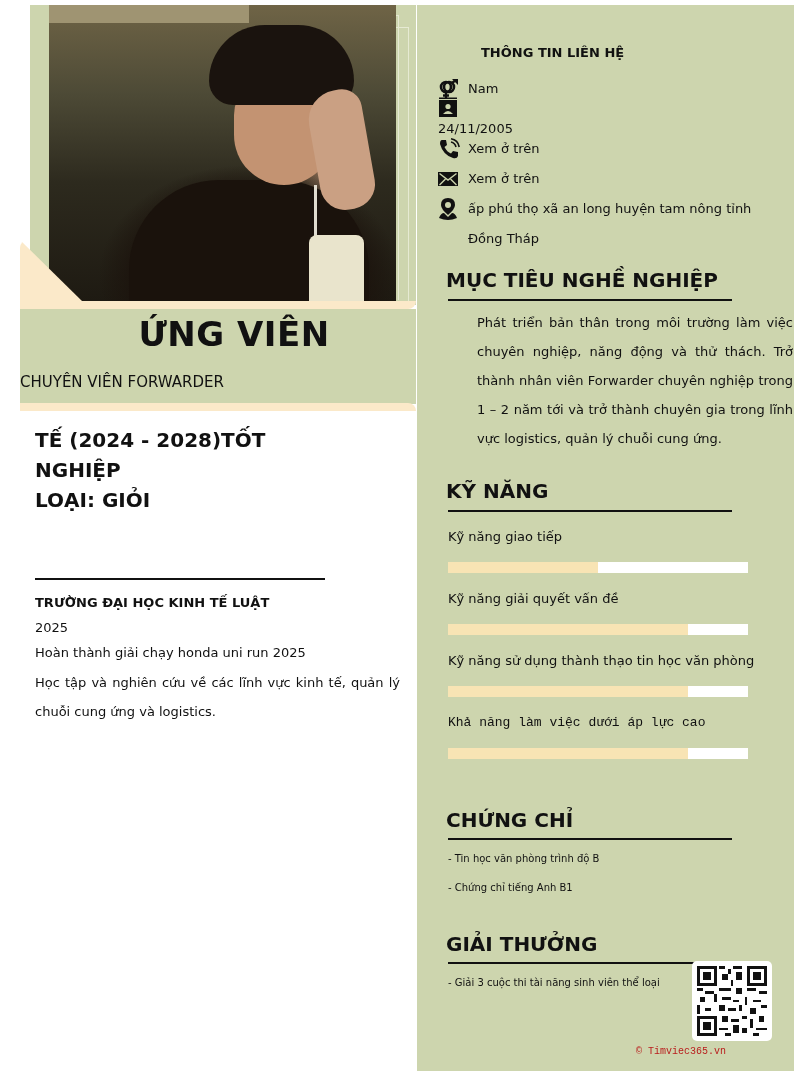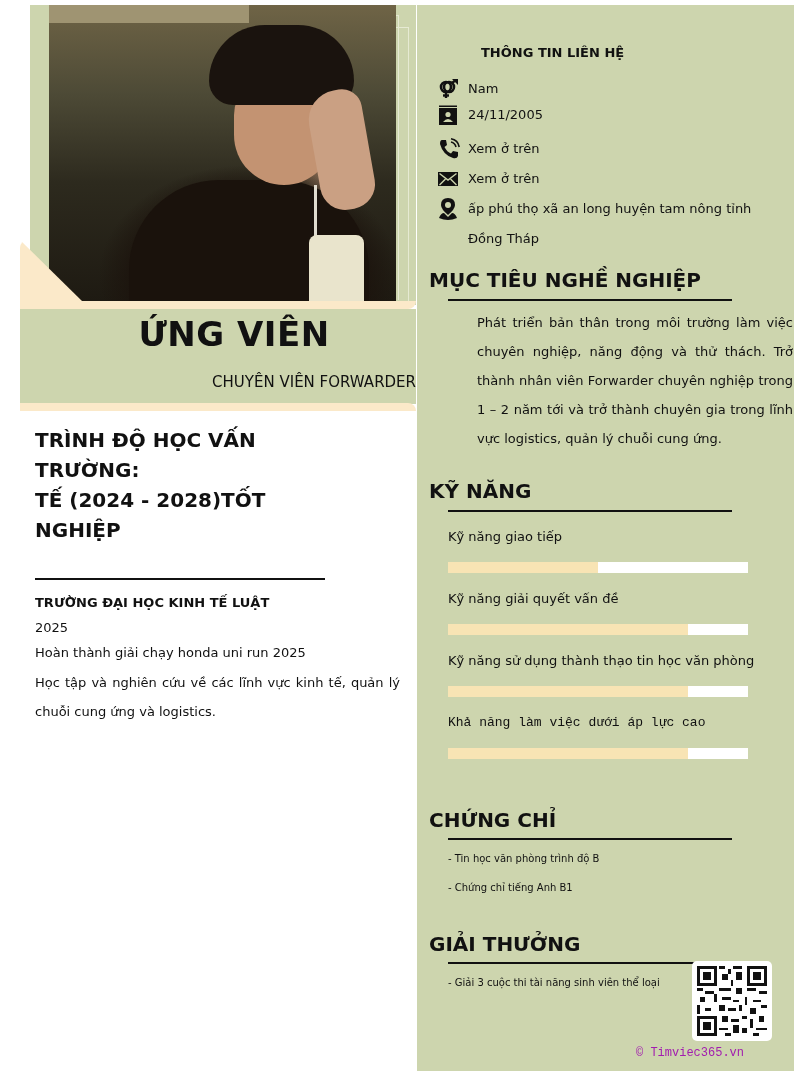"24/11/2005" div.contact-item { flex-direction: none -> column; top: 104px -> 96px }
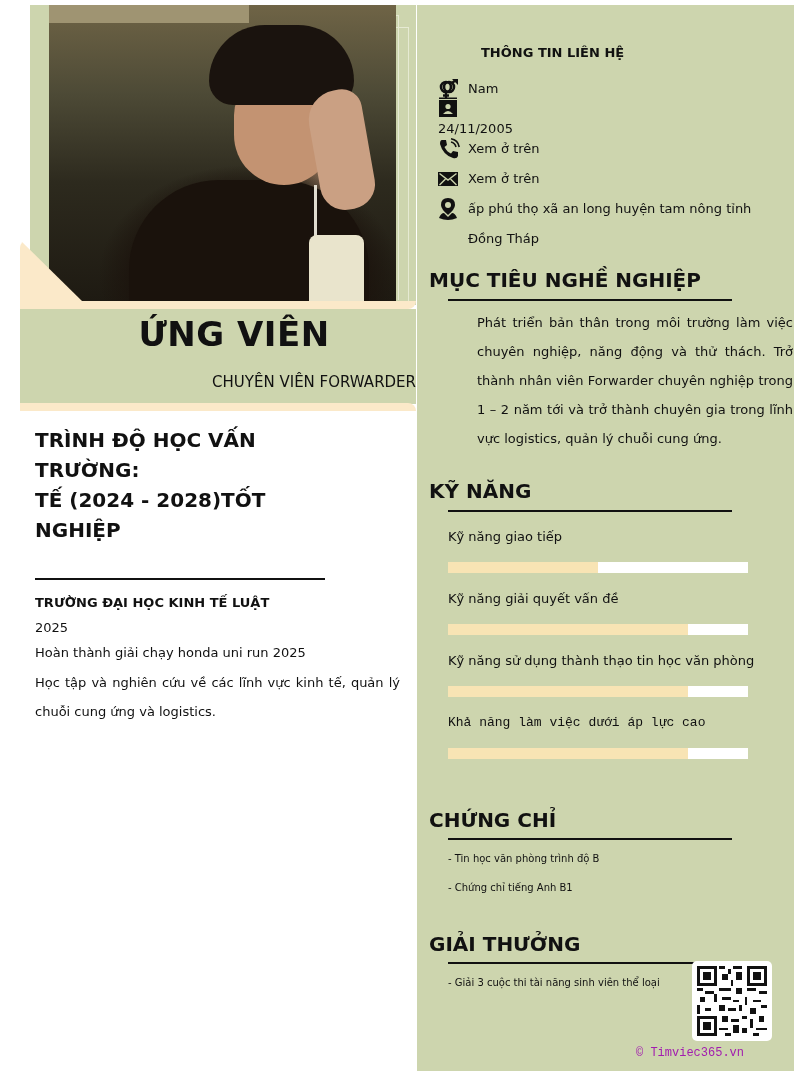"MỤC TIÊU NGHỀ NGHIỆP" .sec-title { left: 429px -> 446px }
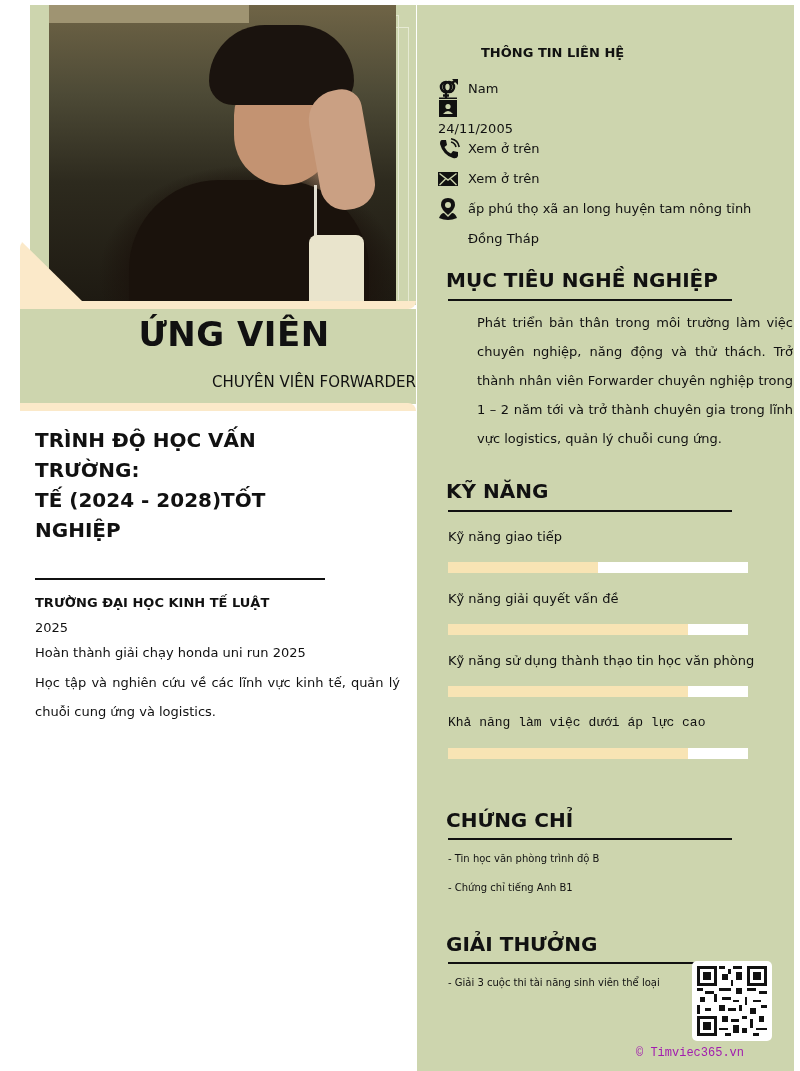"CHUYÊN VIÊN FORWARDER" .position { text-align: right -> left }
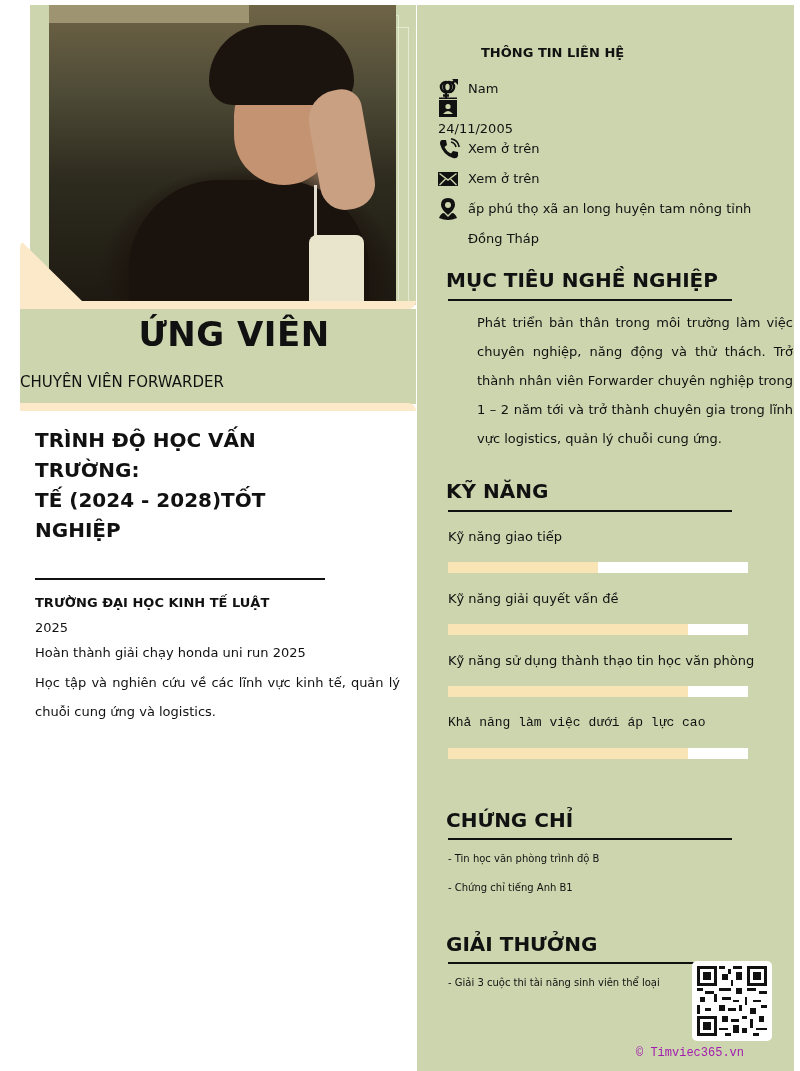"TRÌNH ĐỘ HỌC VẤN TRƯỜNG:" div { html: <div>TRÌNH ĐỘ HỌC VẤN TRƯỜNG:</div> -> none }
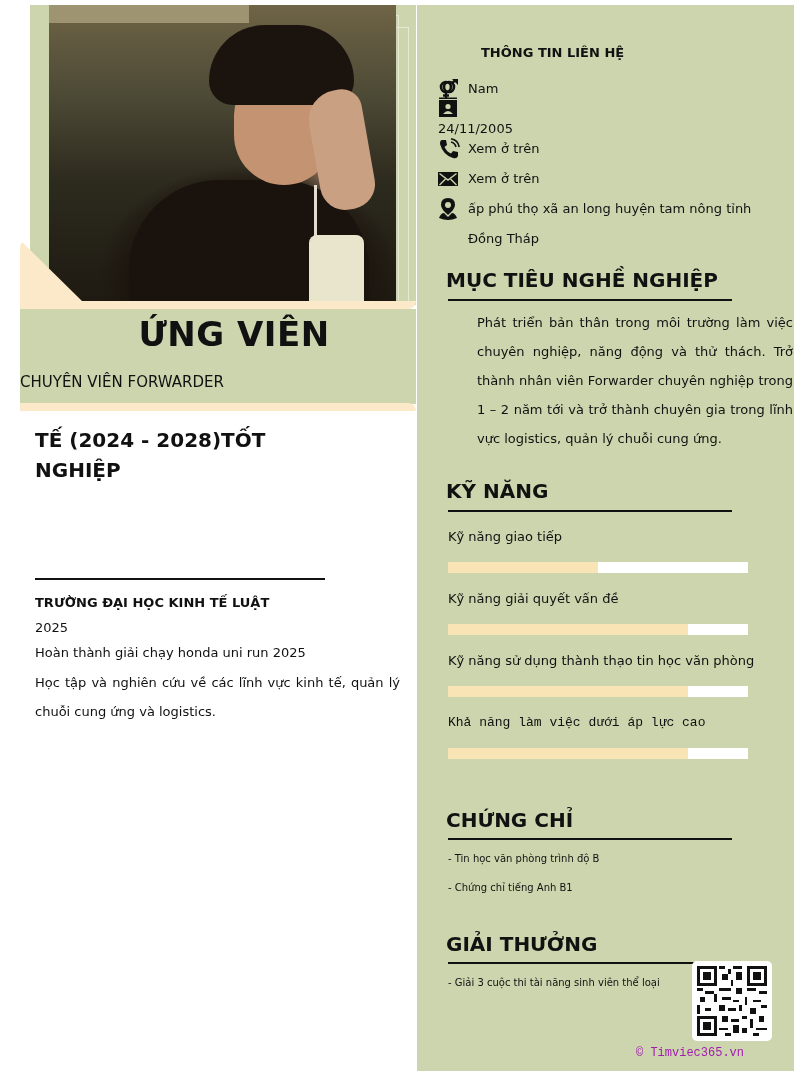"LOẠI: GIỎI" div { html: none -> <div>LOẠI: GIỎI</div> }
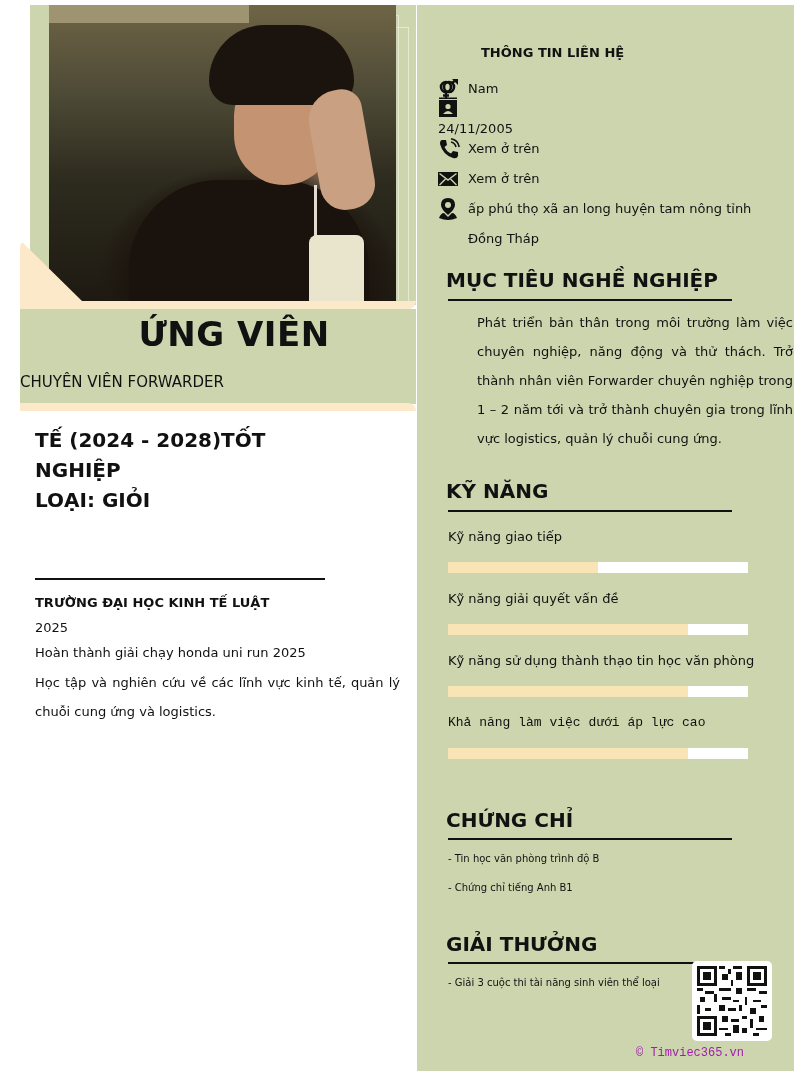"© Timviec365.vn" .copyright { color: #a21caf -> #b91c1c; font-size: 12px -> 10px }
